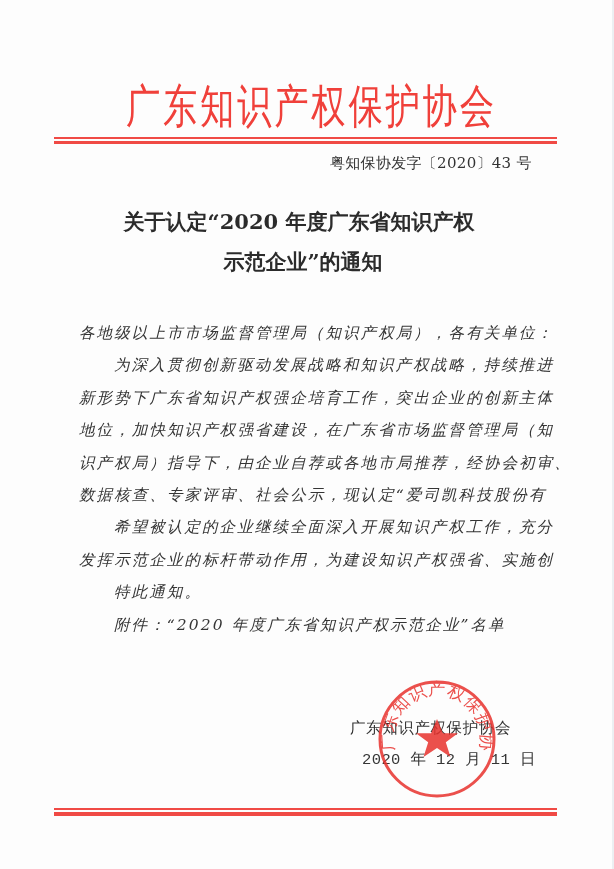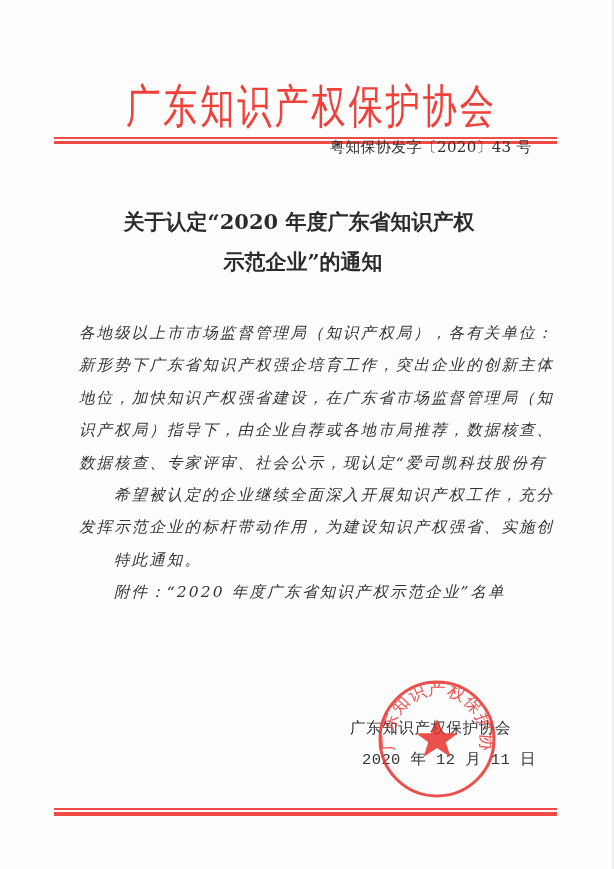"粤知保协发字〔2020〕43 号" .doc-number { top: 136px -> 152px }
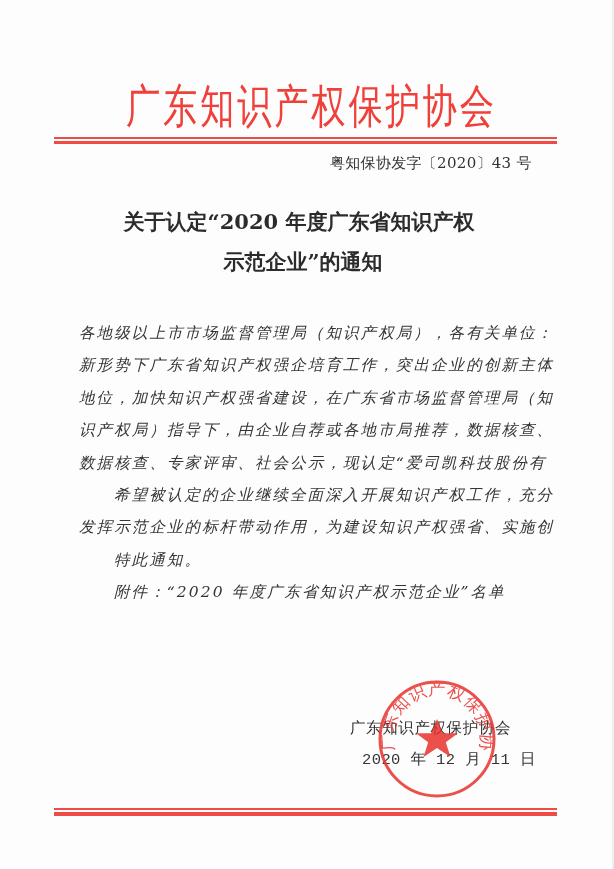"为深入贯彻创新驱动发展战略和知识产权战略，持续推进" p.indent { html: none -> <p>为深入贯彻创新驱动发展战略和知识产权战略，持续推进</p> }
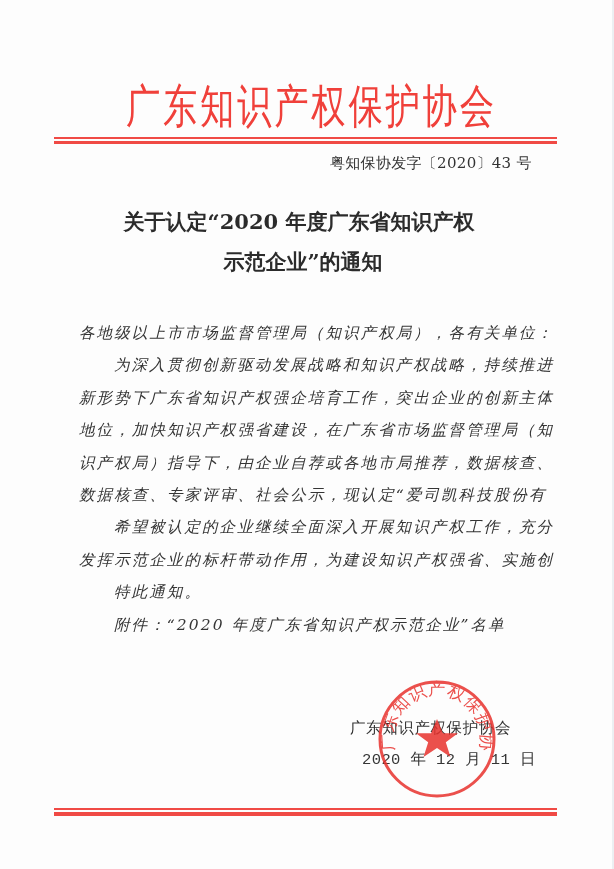"识产权局）指导下，由企业自荐或各地市局推荐，数据核查、" p { text: 数据核查 -> 经协会初审 }
